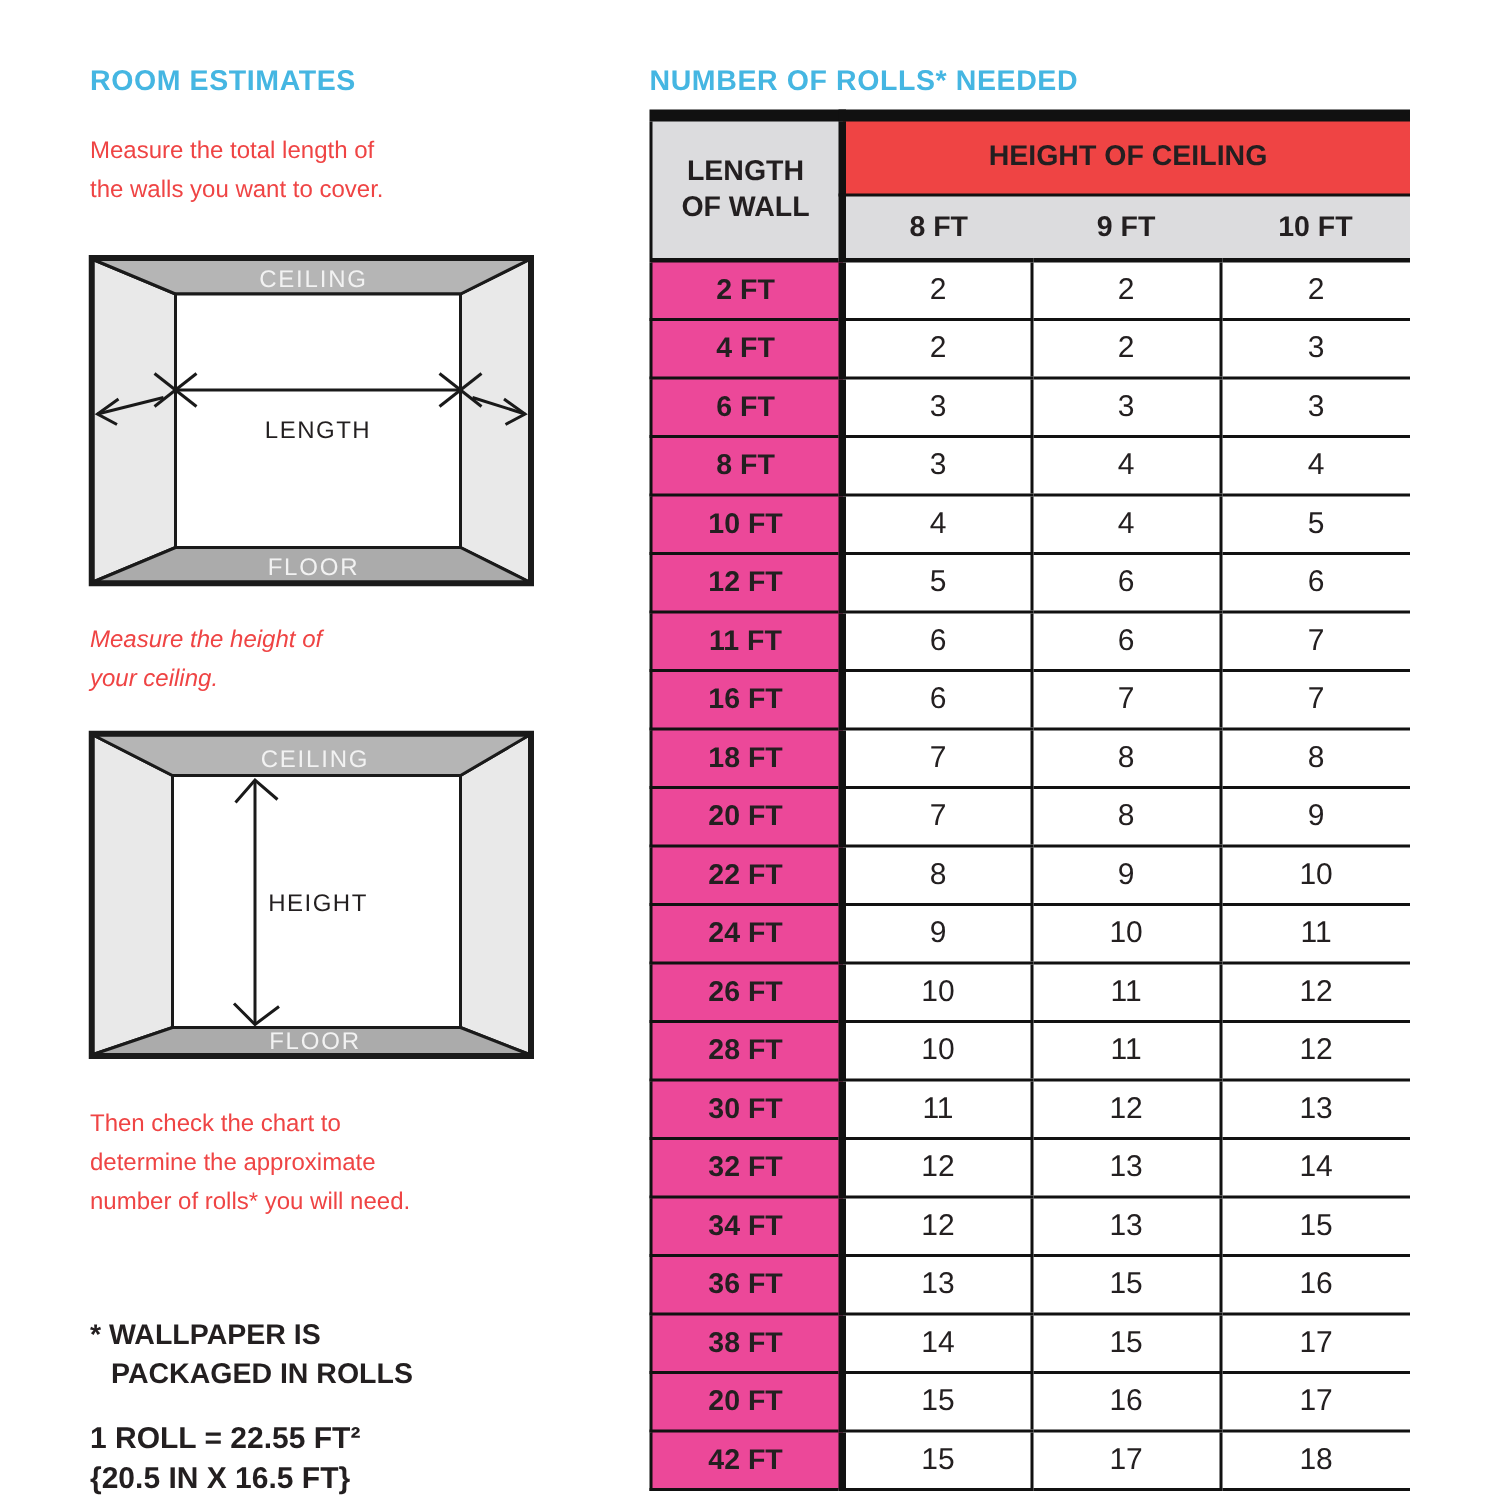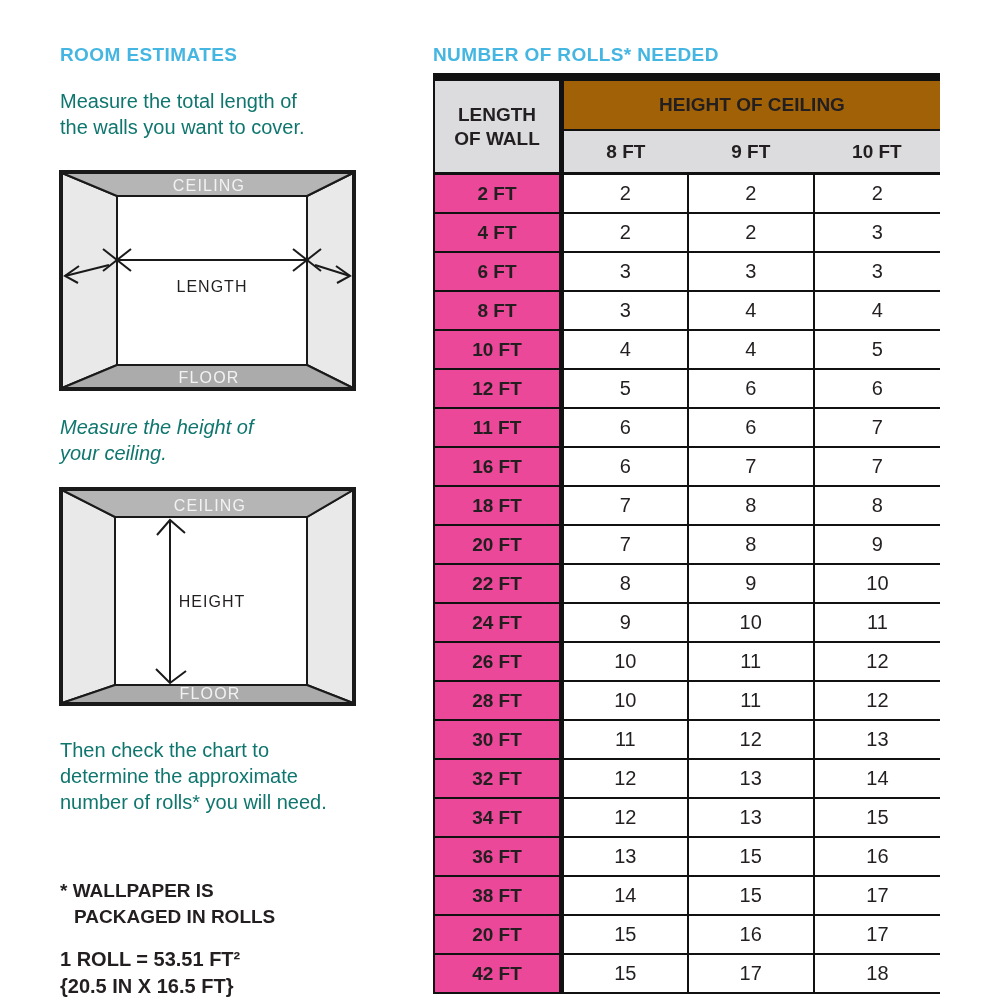"Measure the total length of" .body-text { color: #0f766e -> #ef4444; font-size: 20px -> 16px }
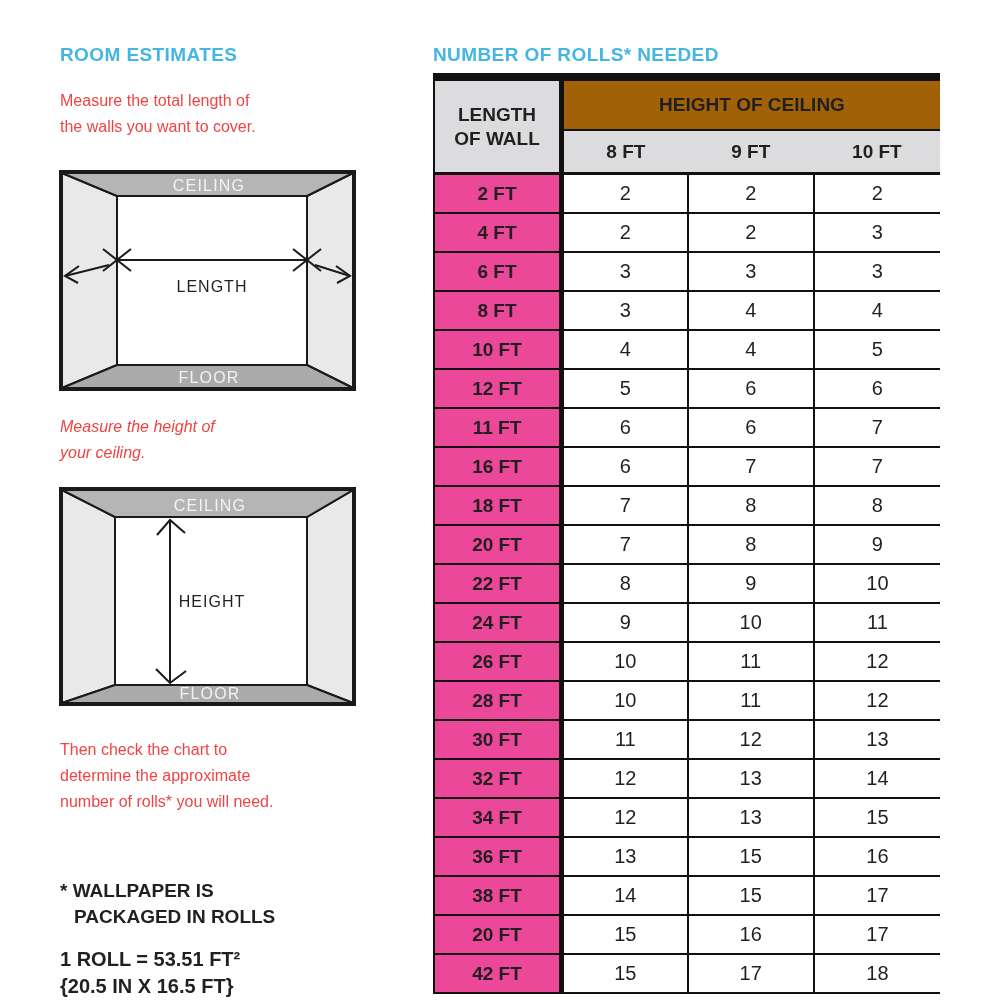"HEIGHT OF CEILING" .group { background: #a16207 -> #ef4444 }
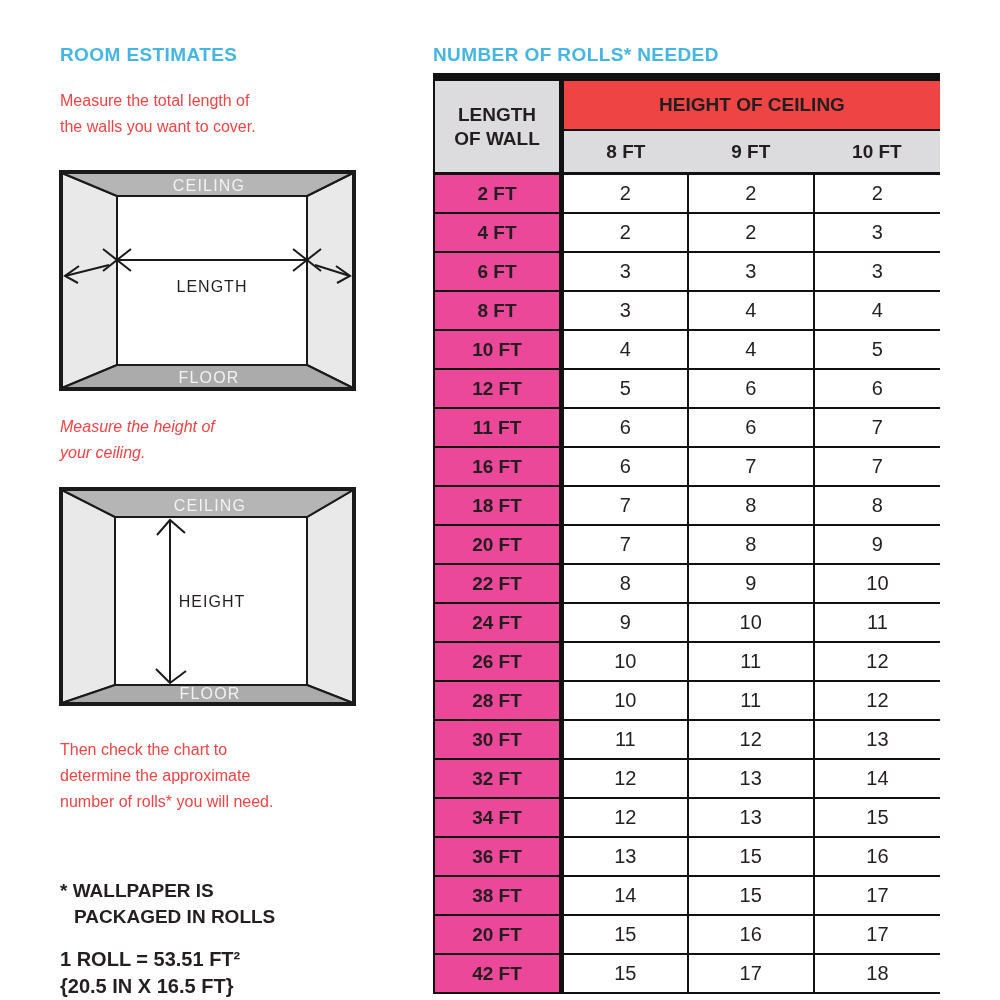"1 ROLL = 53.51 FT²" div { text: 53.51 -> 22.55 }
